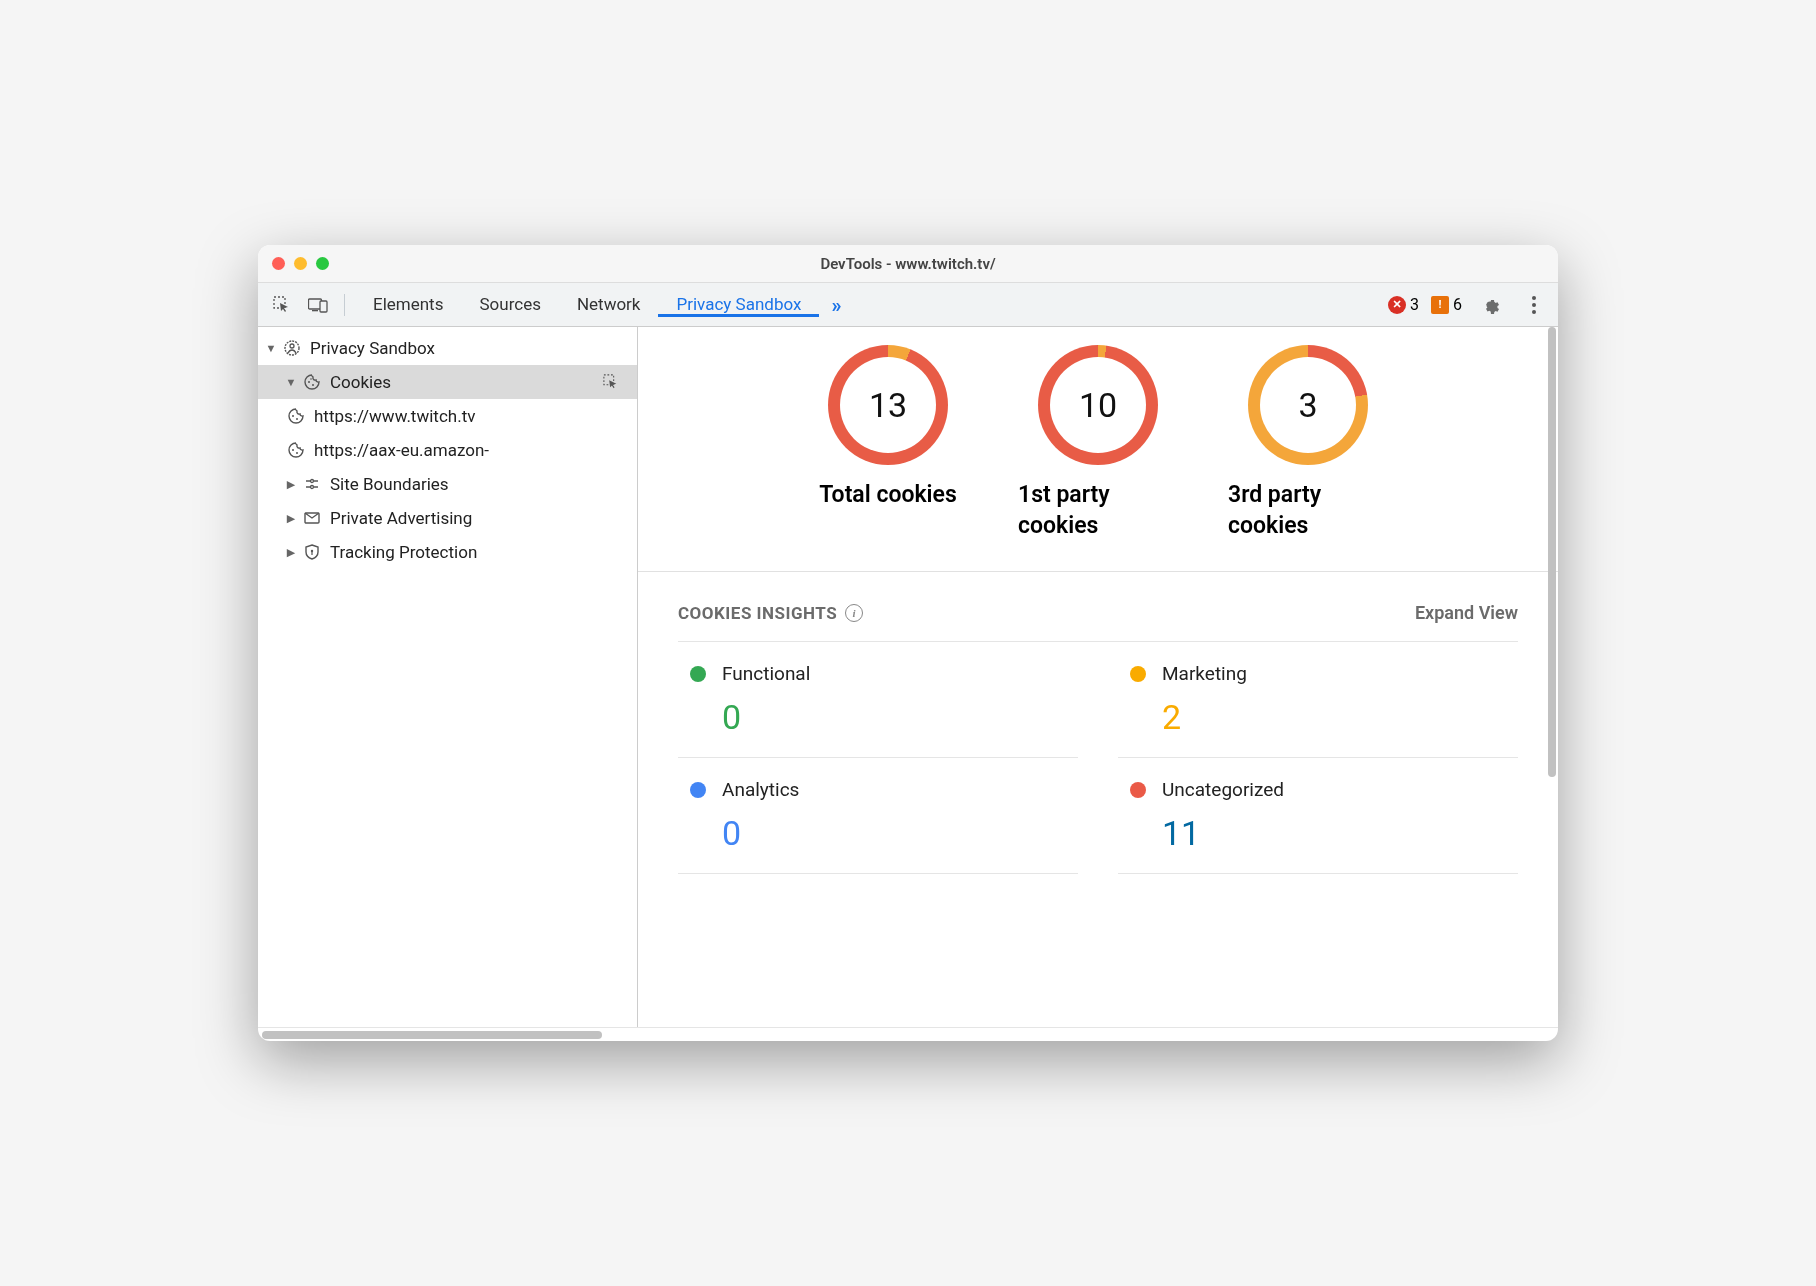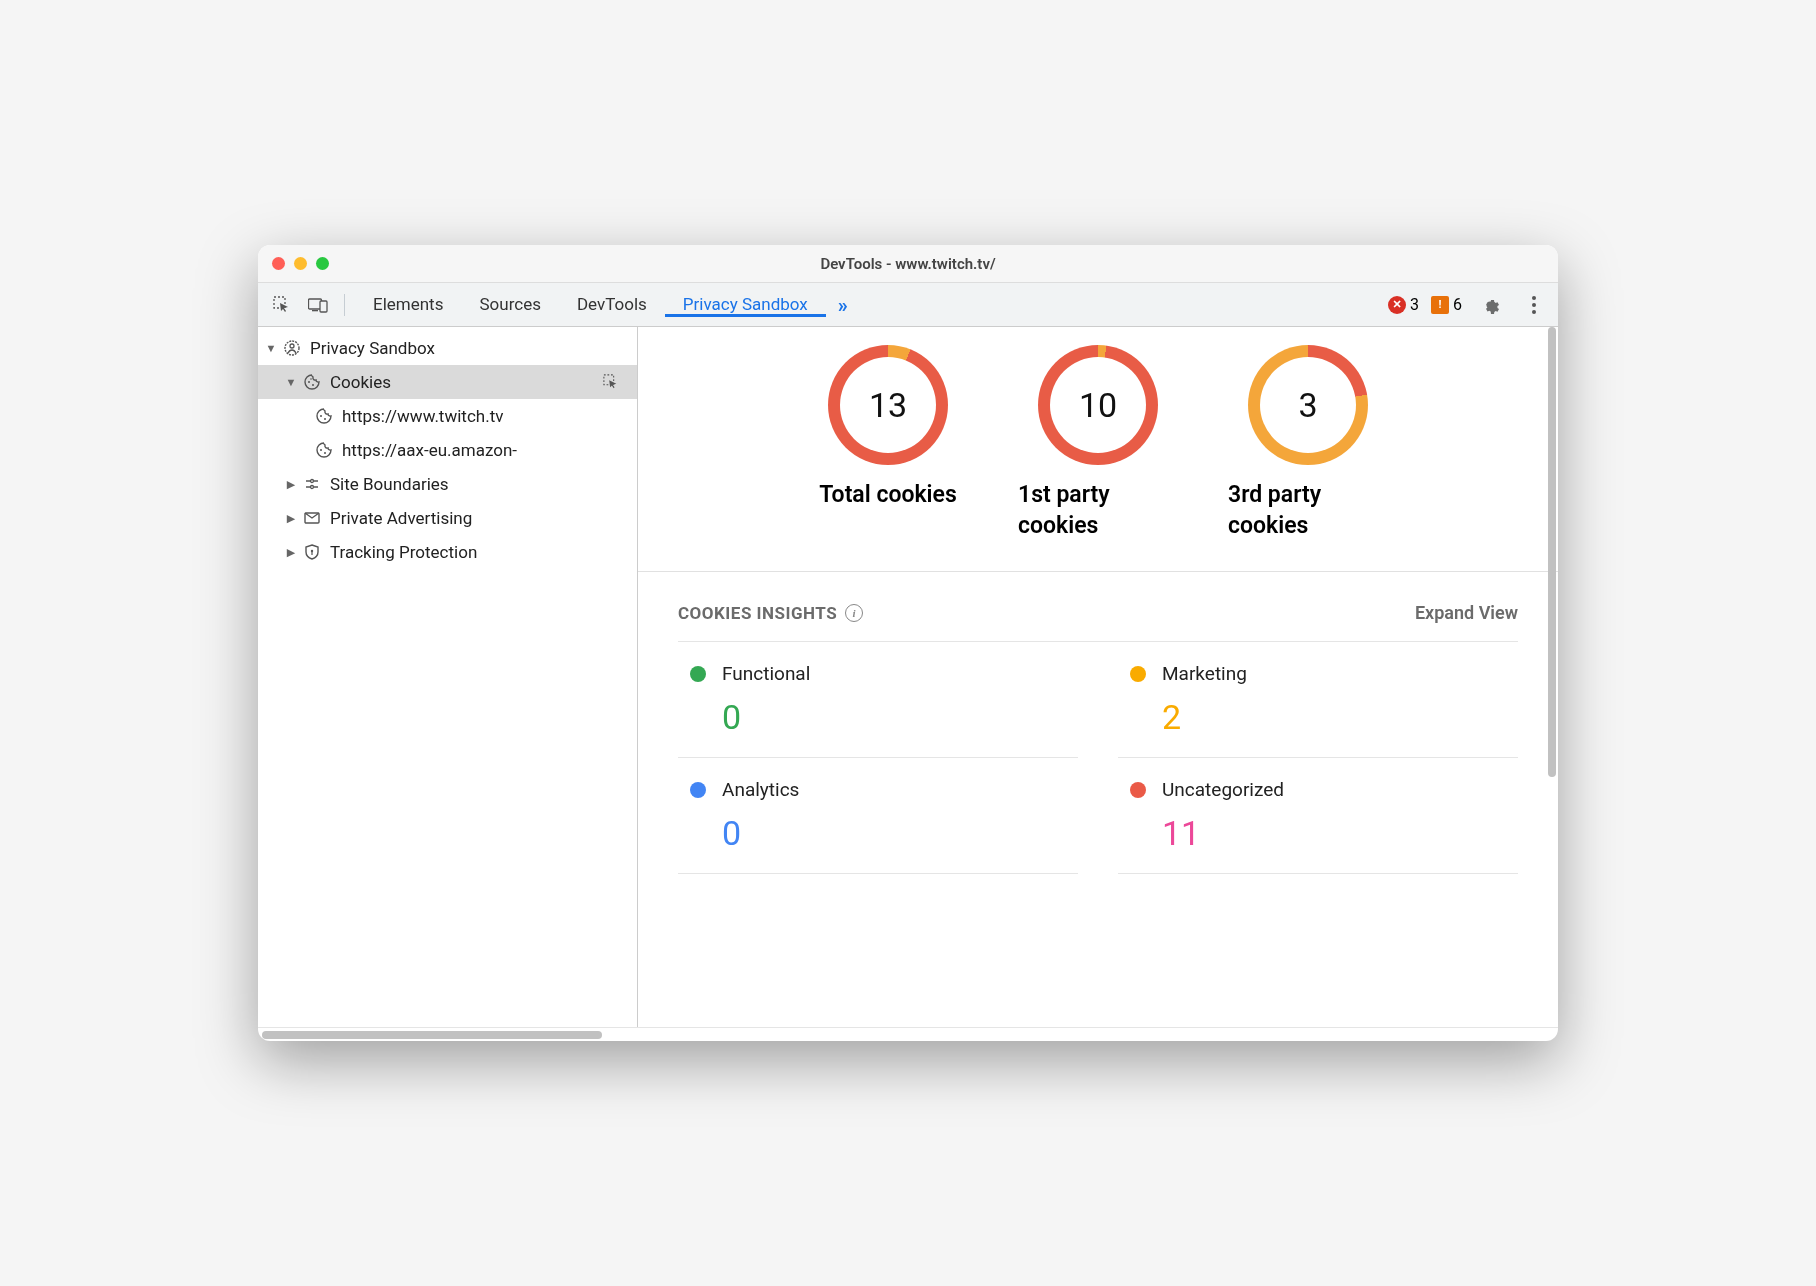"DevTools" div.tab { text: DevTools -> Network }
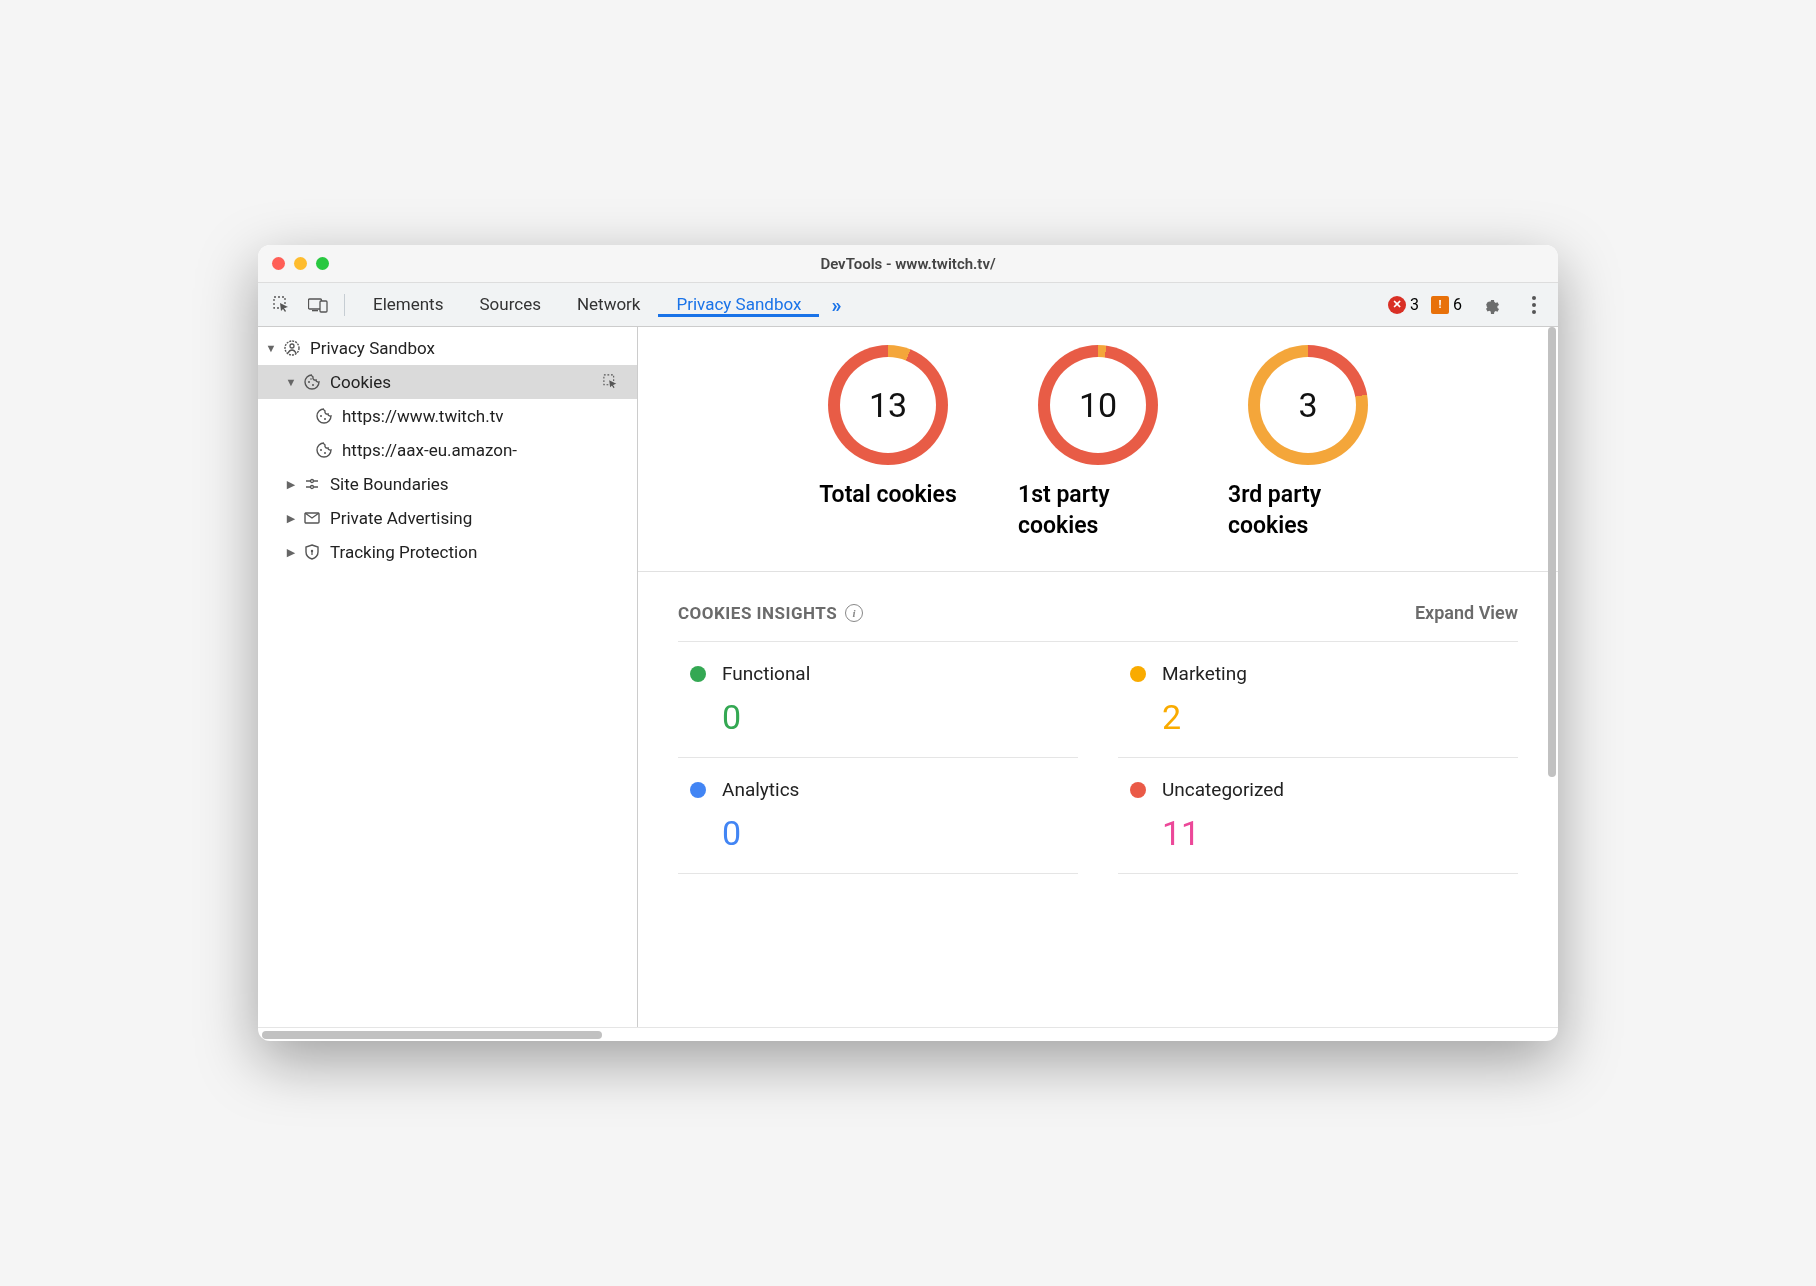"https://www.twitch.tv" .indent-2 { padding-left: 56px -> 28px }
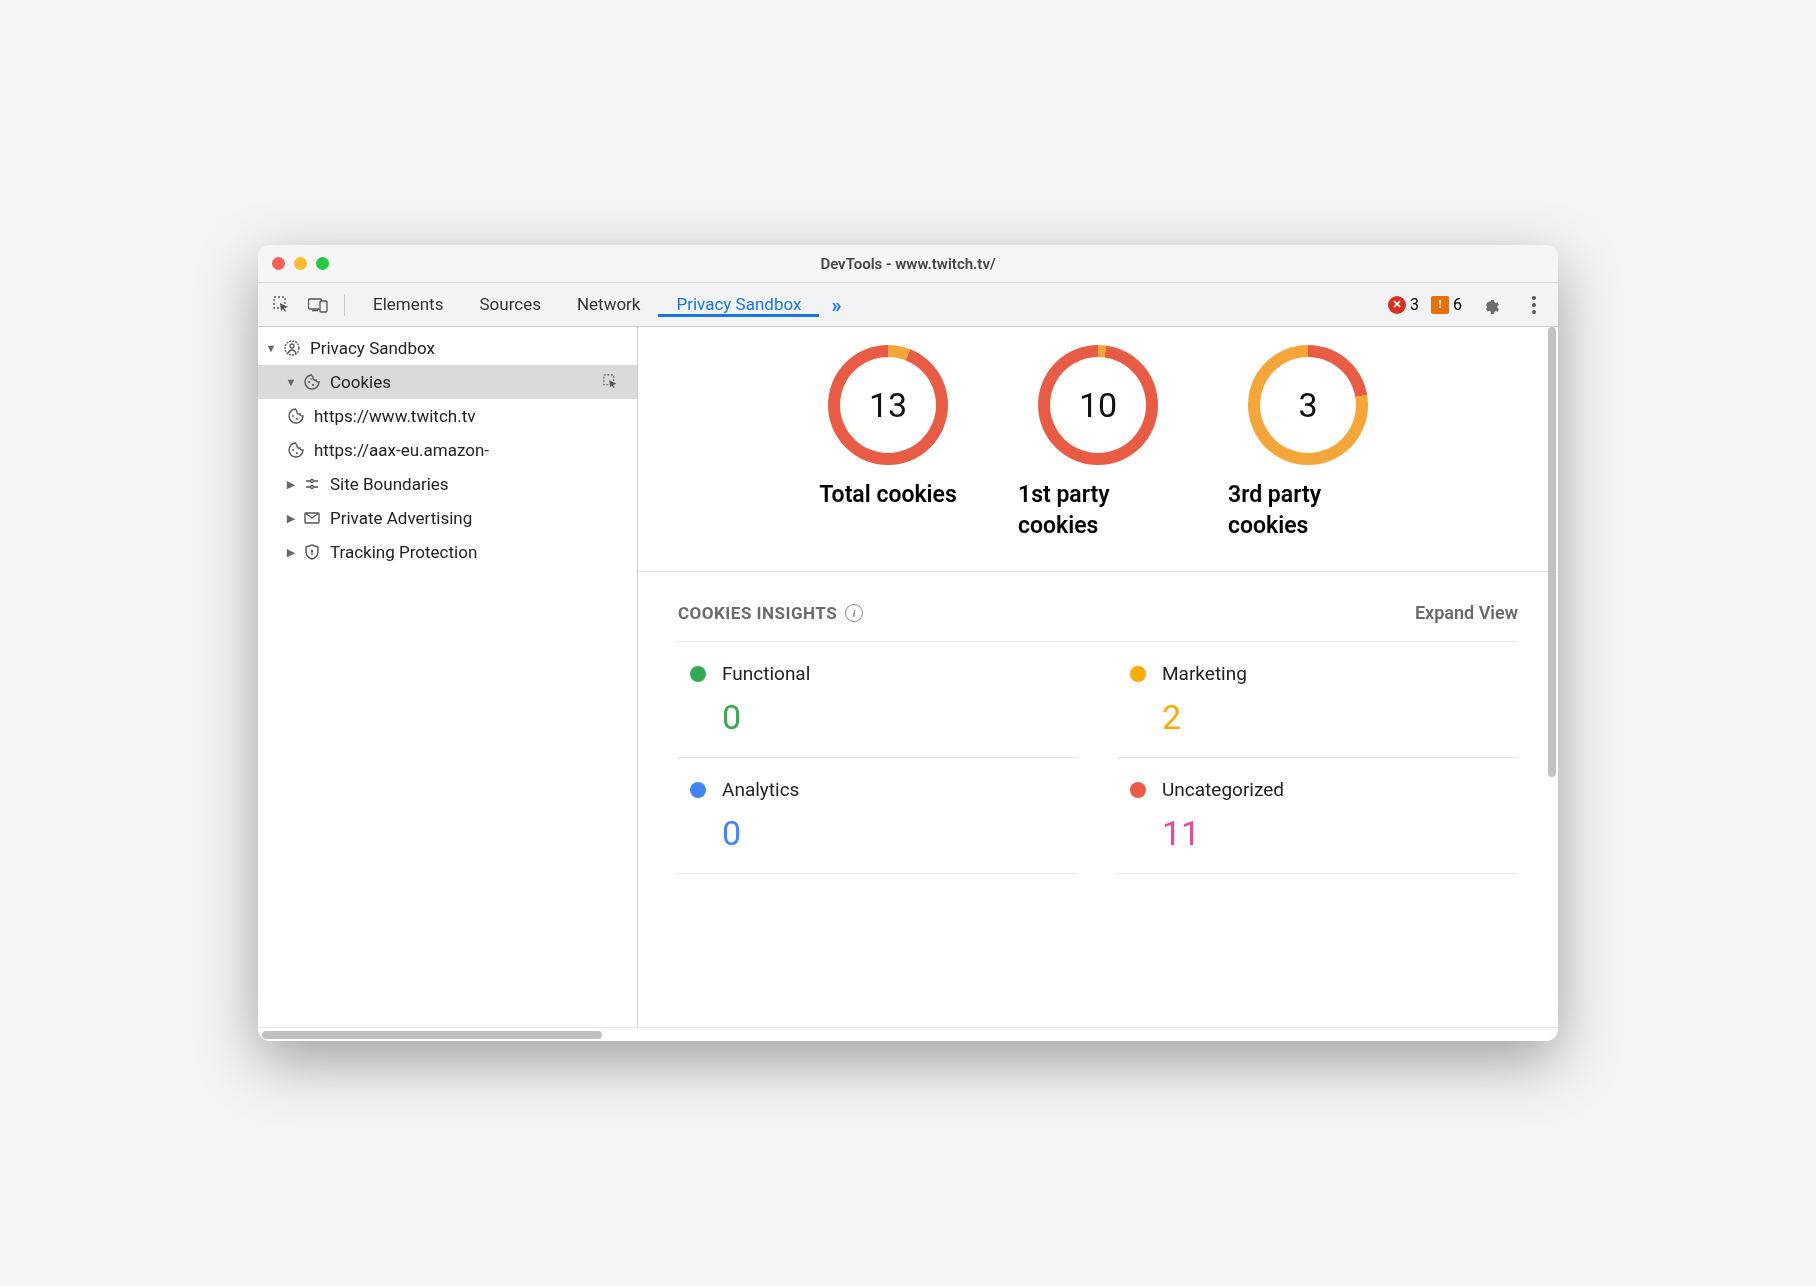"11" div.insight-value { color: #ec4899 -> #0369a1 }
